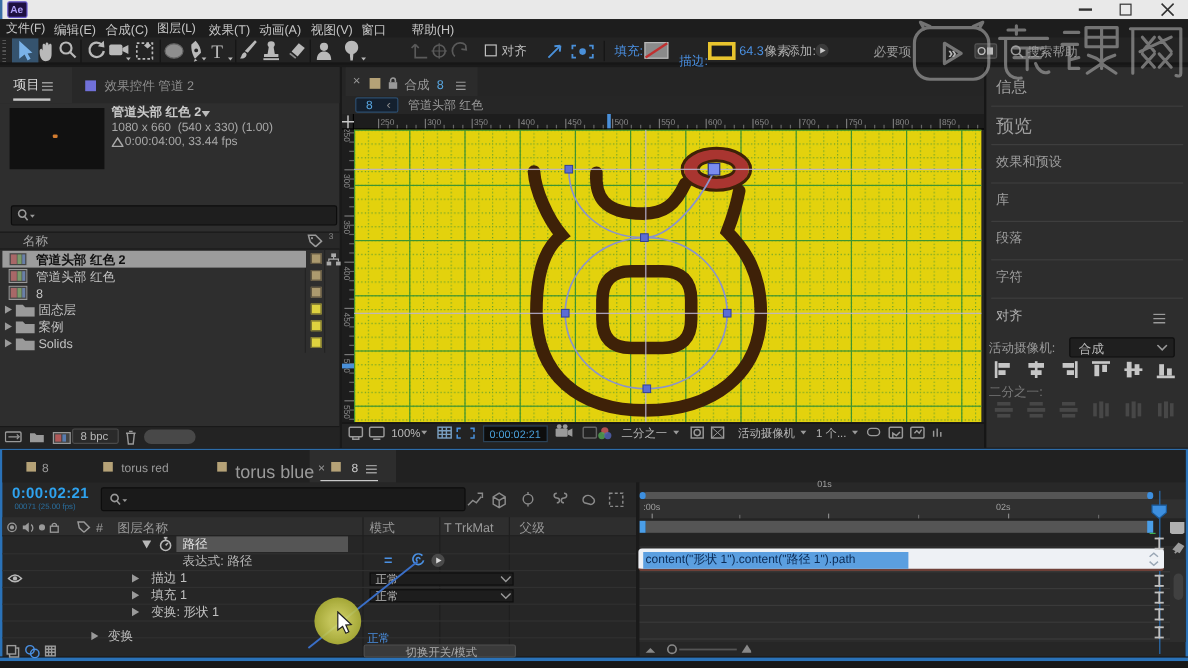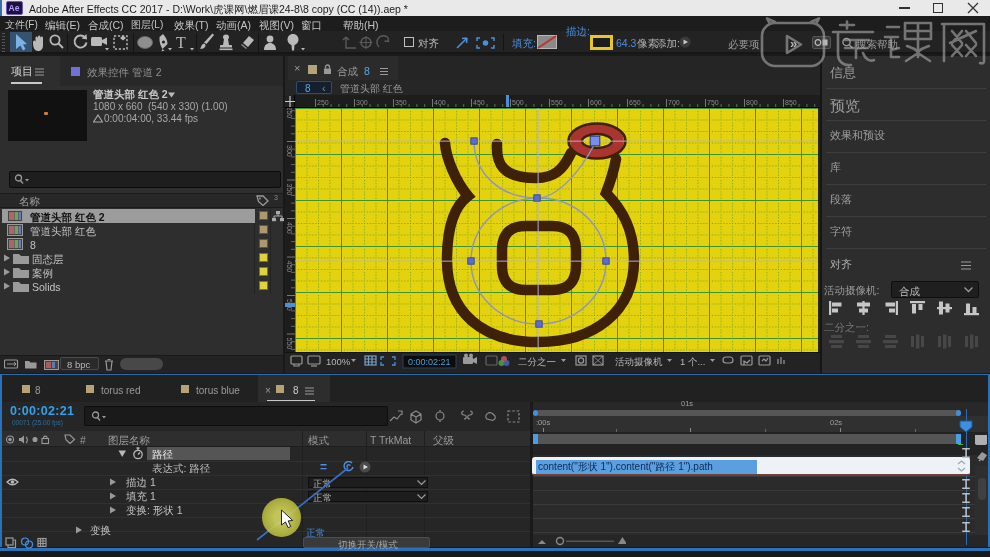"Adobe After Effects CC 2017" div.t { html: <div>Adobe After Effects CC 2017 - D:\Work\虎课网\燃眉课24-8\8 copy (CC (14)).aep *</div> -> none }
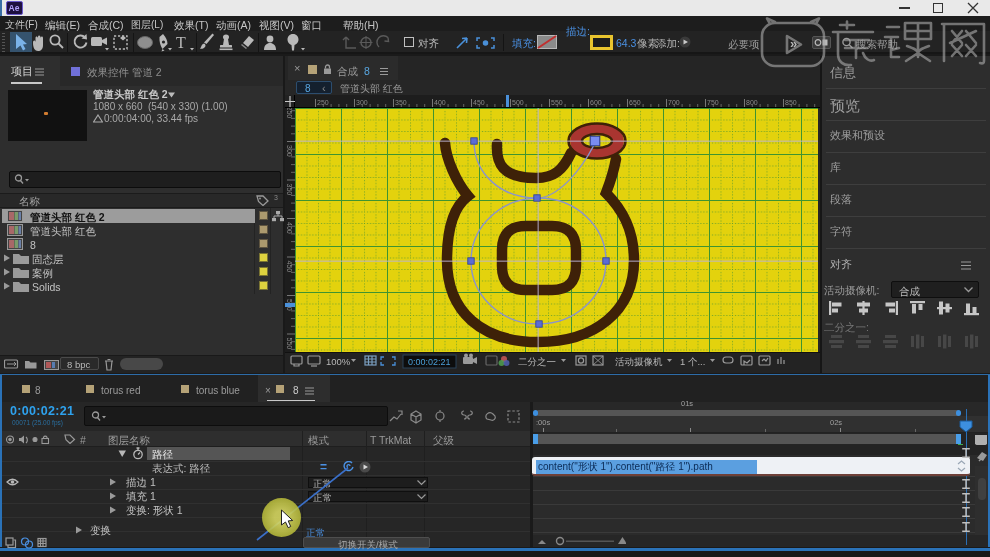"描边:" div.t { top: 26px -> 46px }
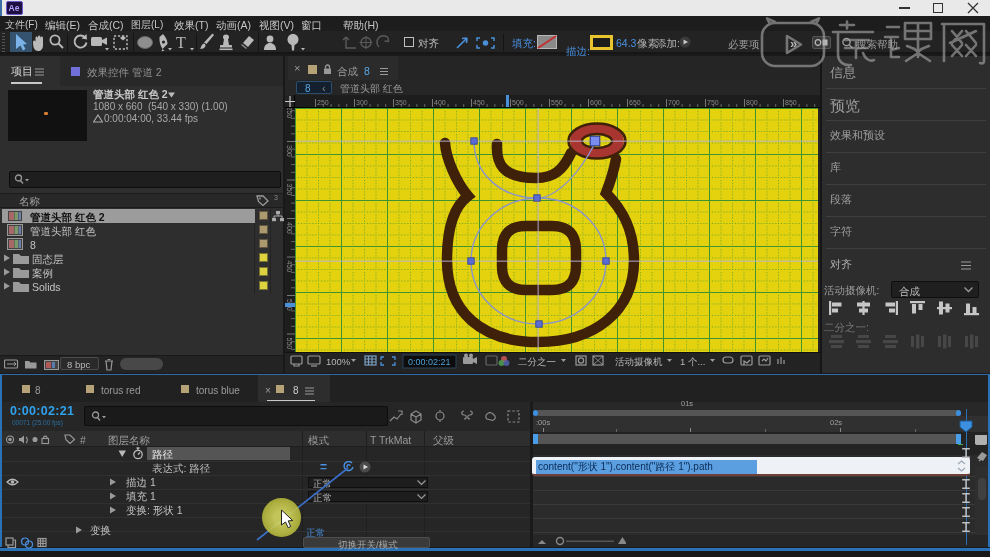"torus blue" div.t { font-size: 10px -> 15px }
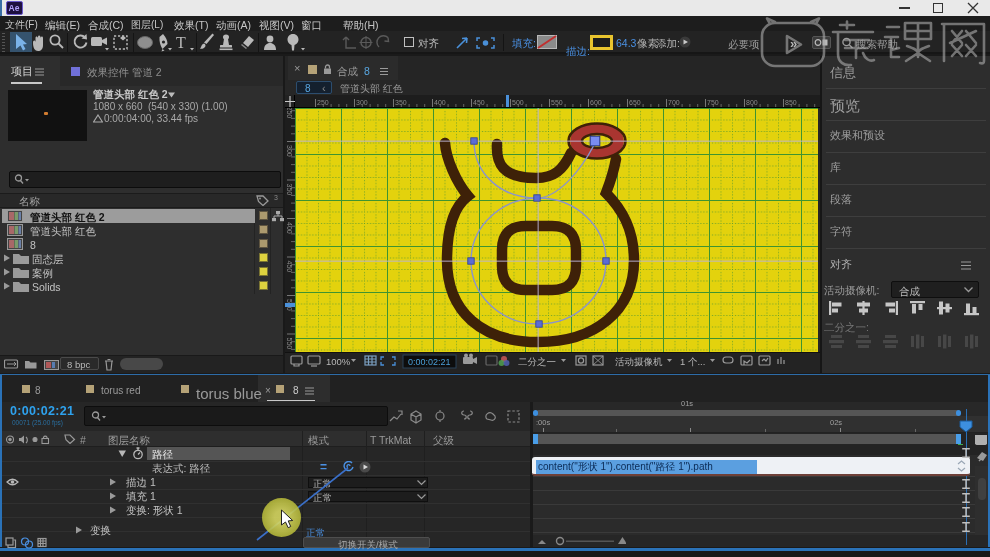"图层名称" div.t { left: 108px -> 98px }
